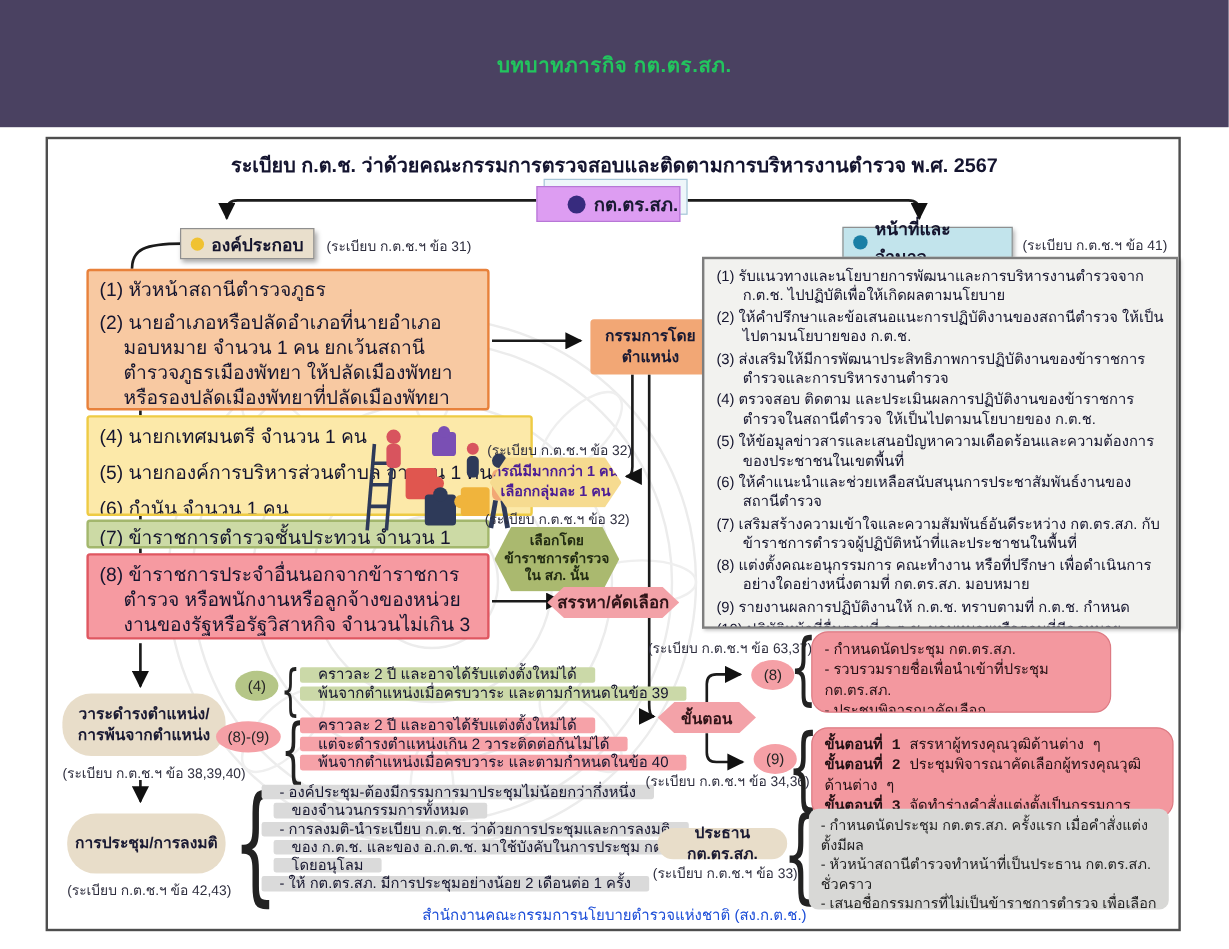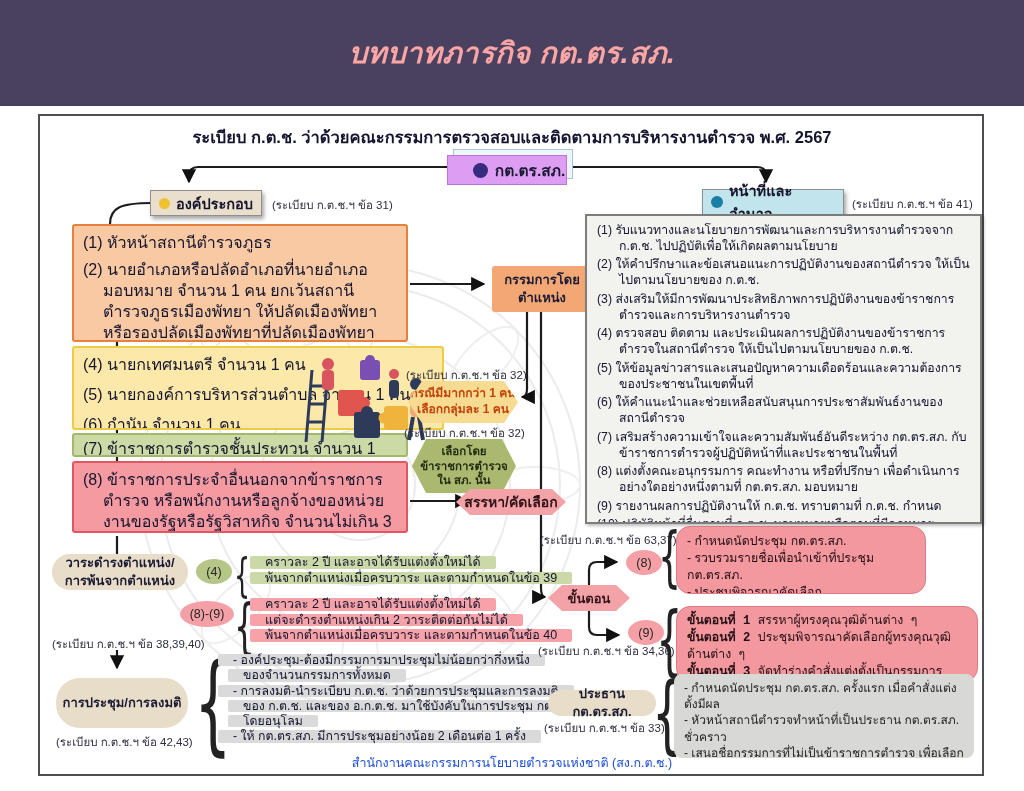"บทบาทภารกิจ กต.ตร.สภ." .banner h1 { color: #fca5a5 -> #22c55e; font-size: 29px -> 17px; font-style: italic -> none }
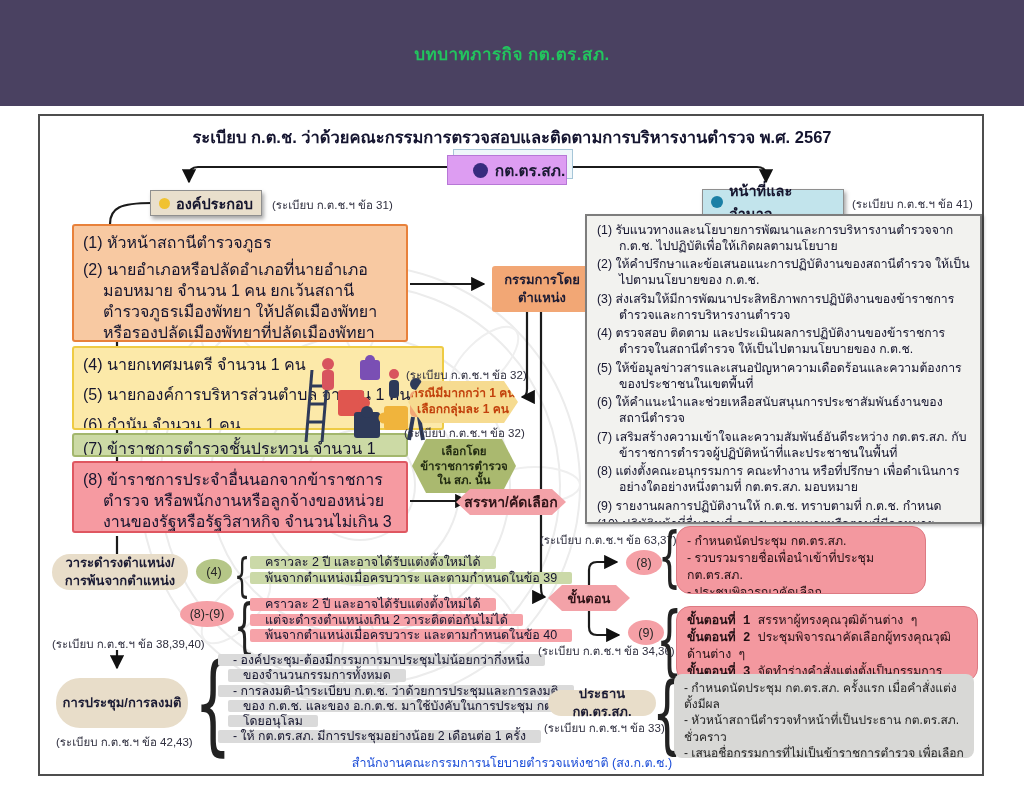"กรณีมีมากกว่า 1 คน" .hex { color: #c2410c -> #4c1d95 }
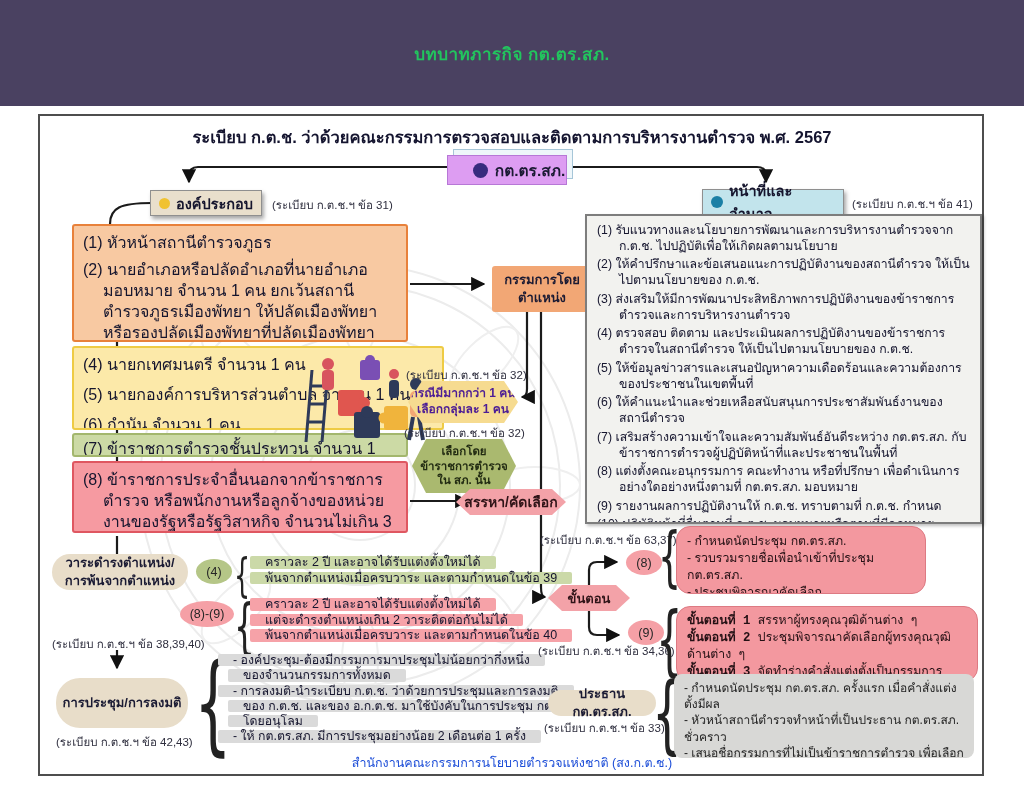"วาระดำรงตำแหน่ง/" .tenure { height: 36px -> 52px; top: 554px -> 578px }
